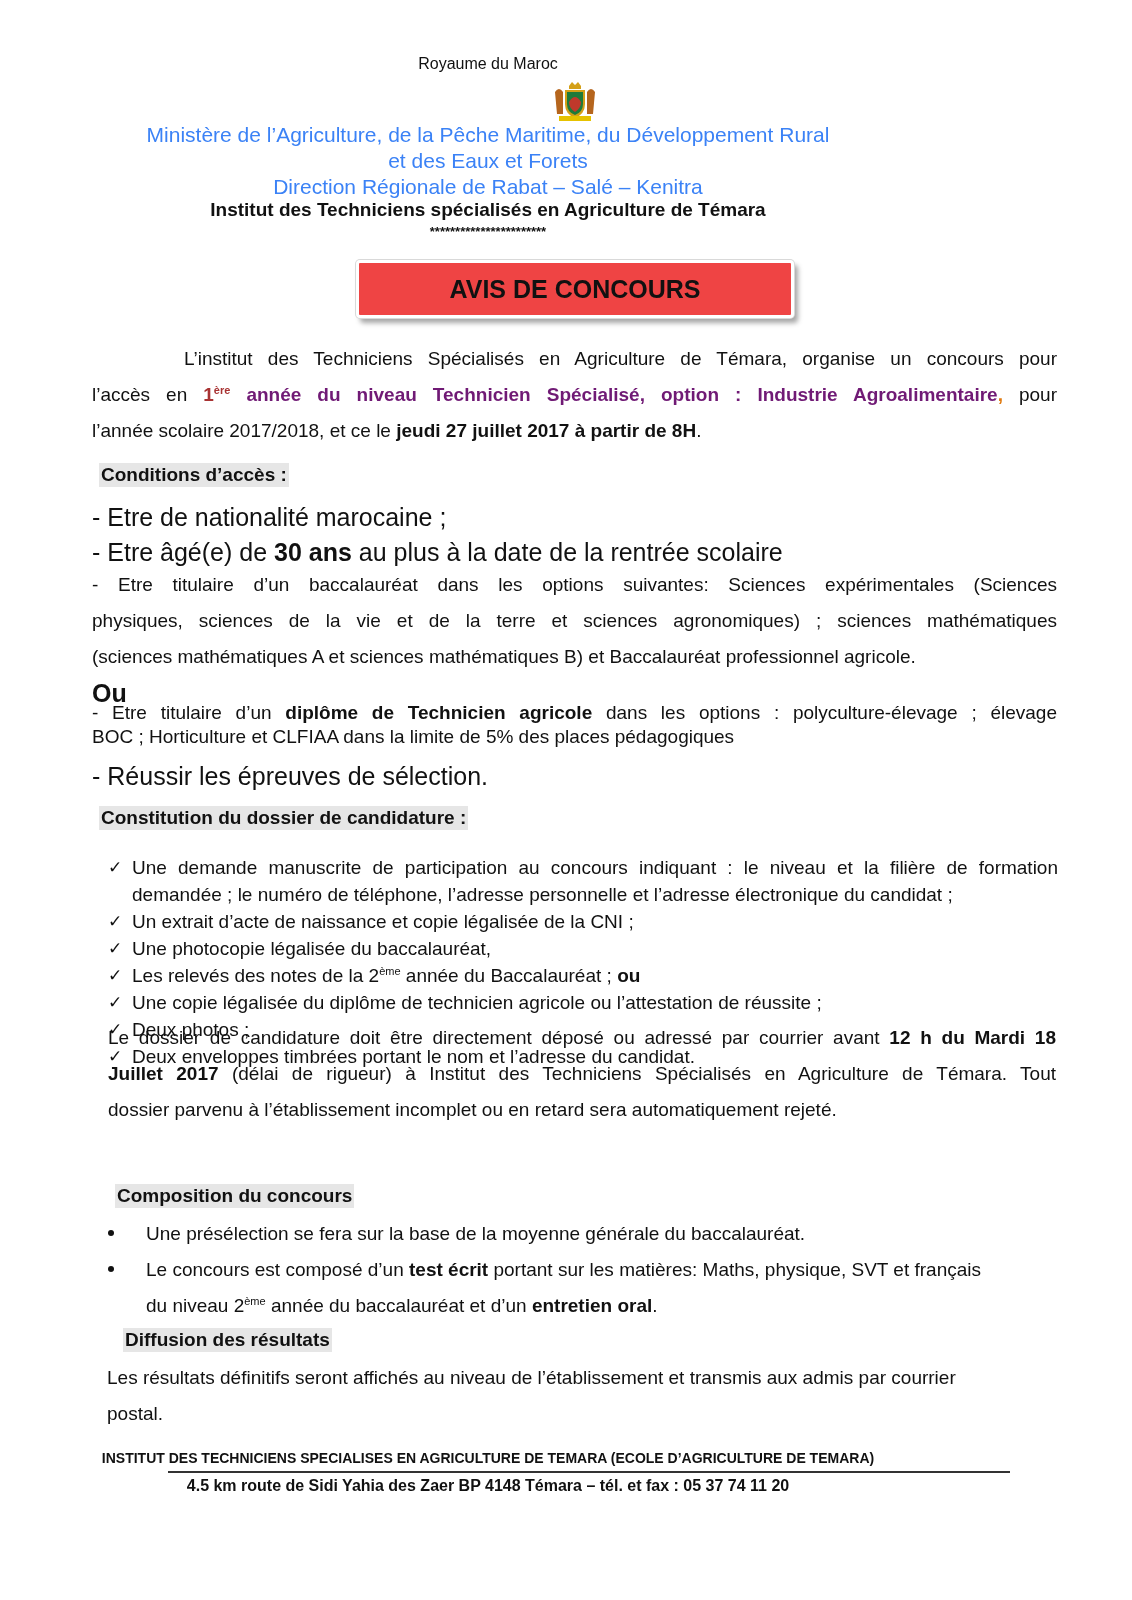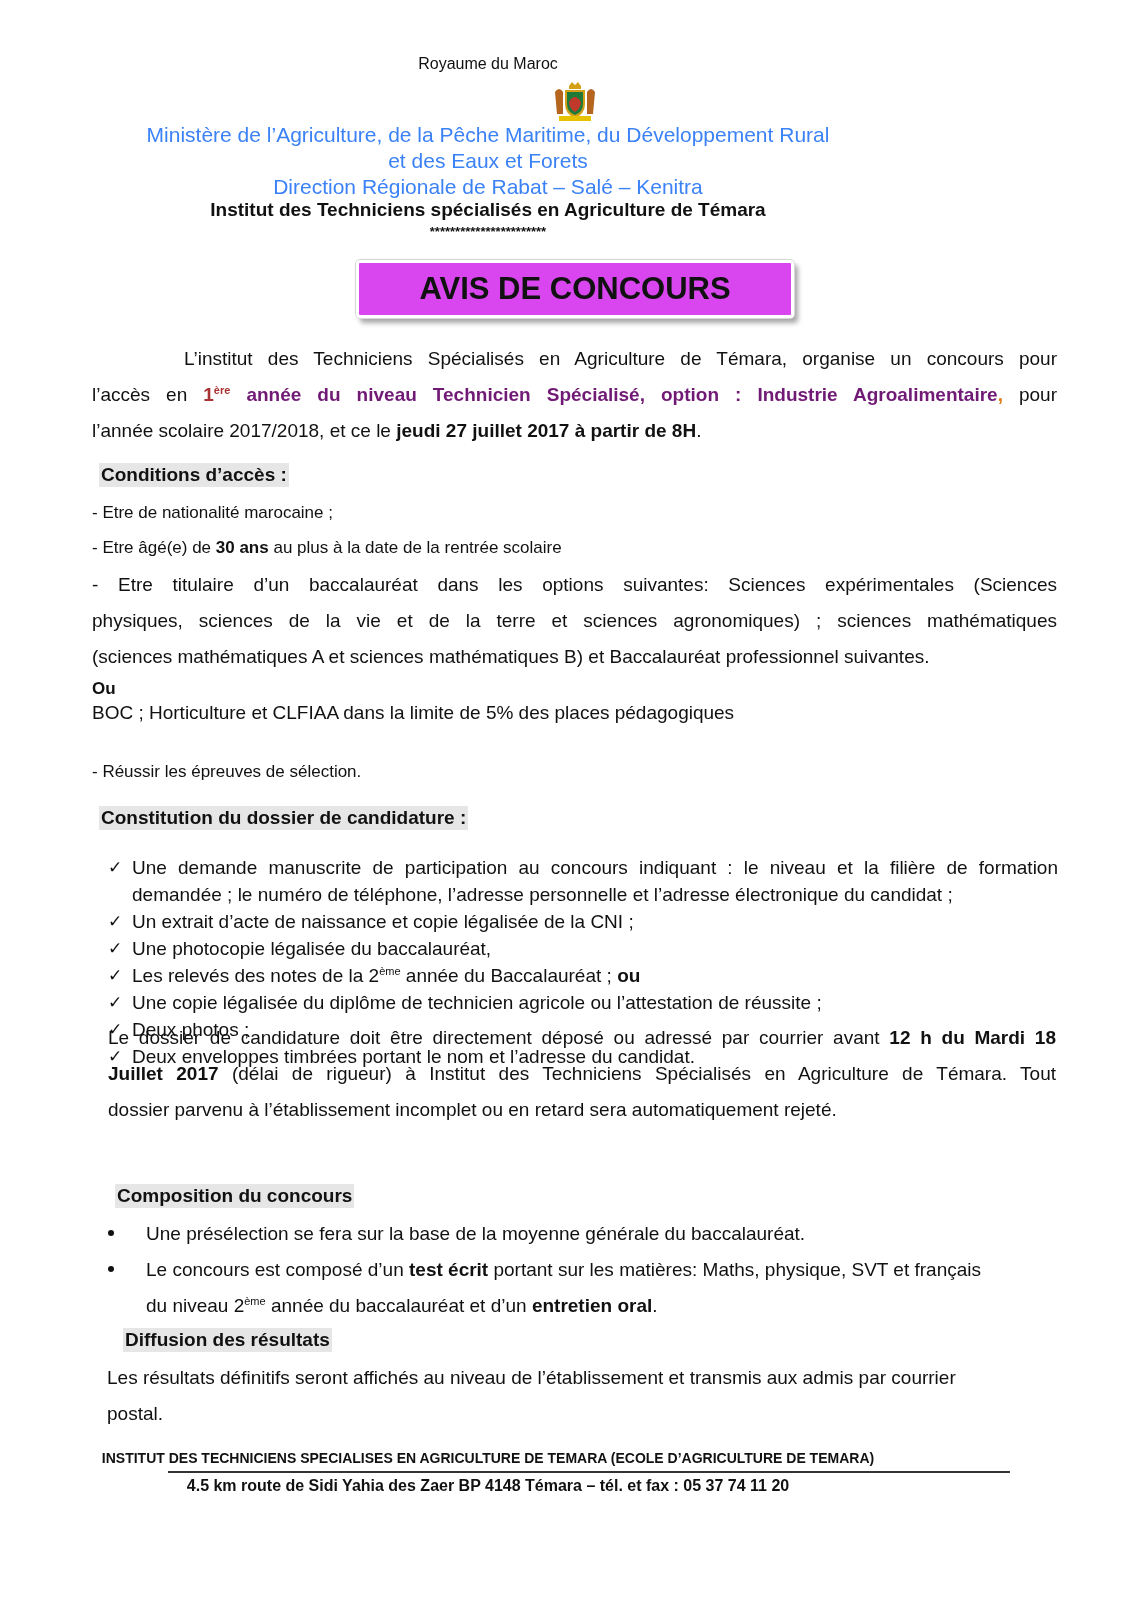"AVIS DE CONCOURS" .title-box { background: #d946ef -> #ef4444; font-size: 31px -> 25px }
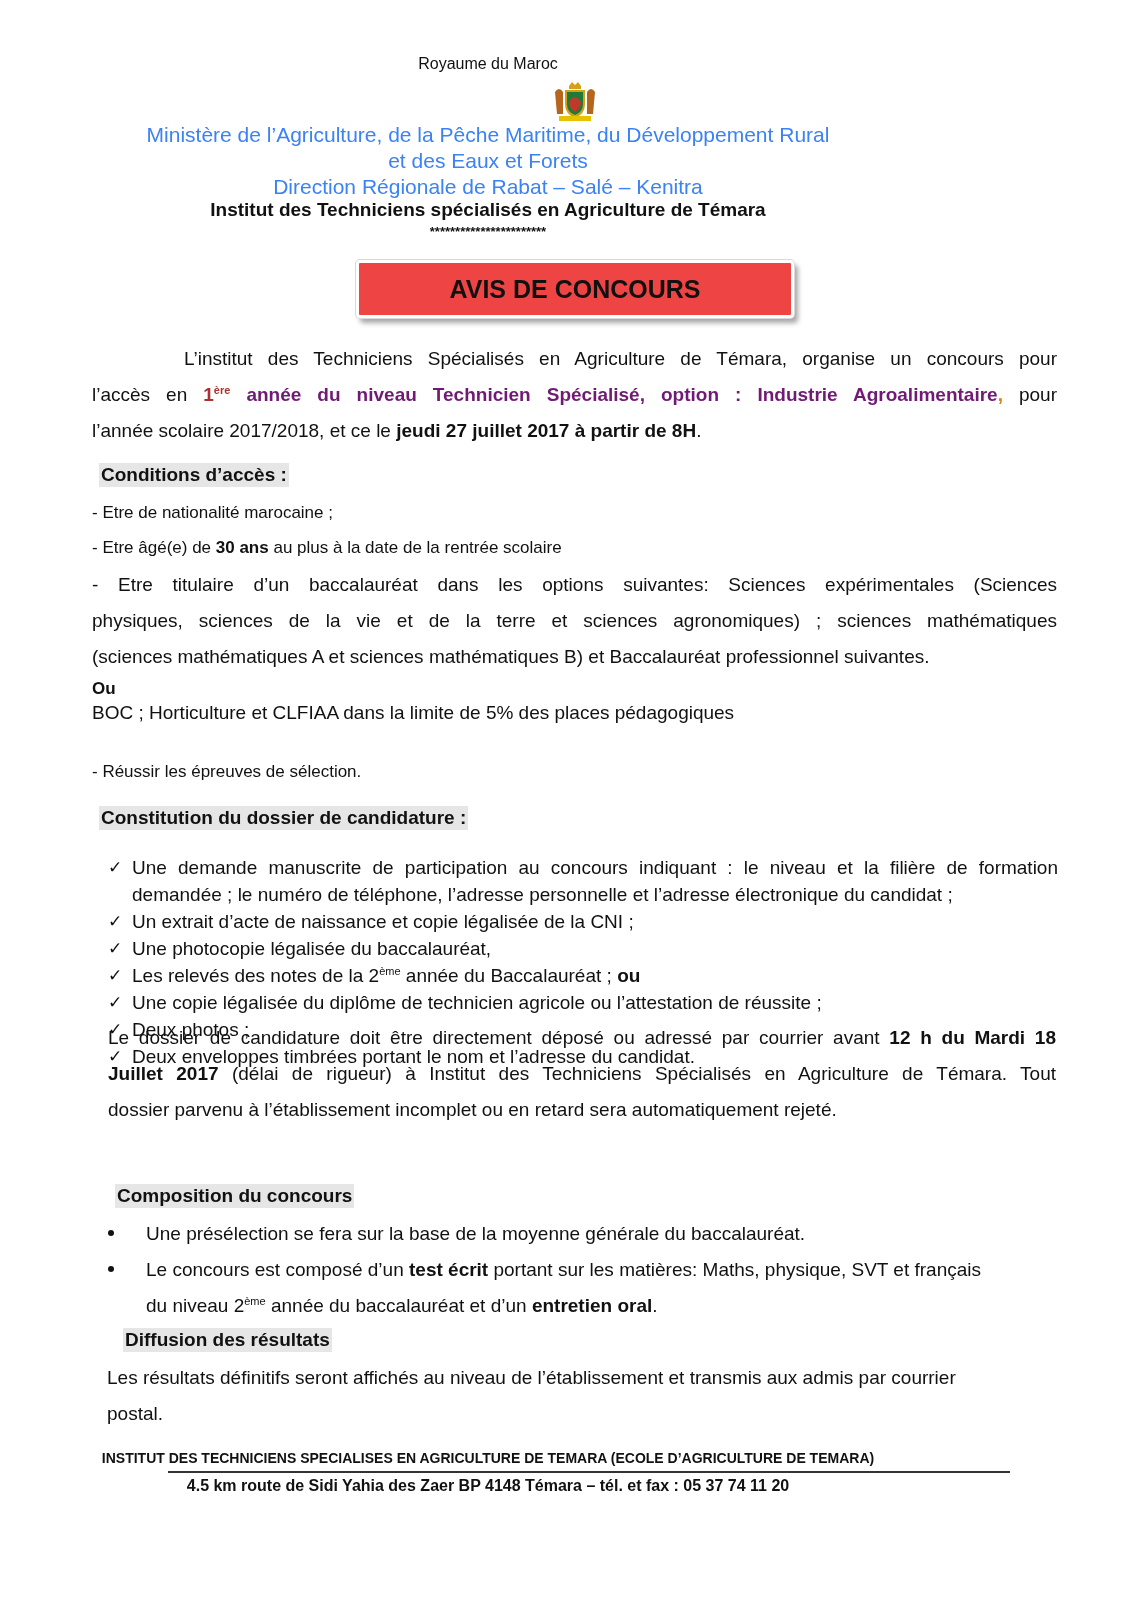"- Etre de nationalité marocaine" .line { font-size: 17px -> 25px }
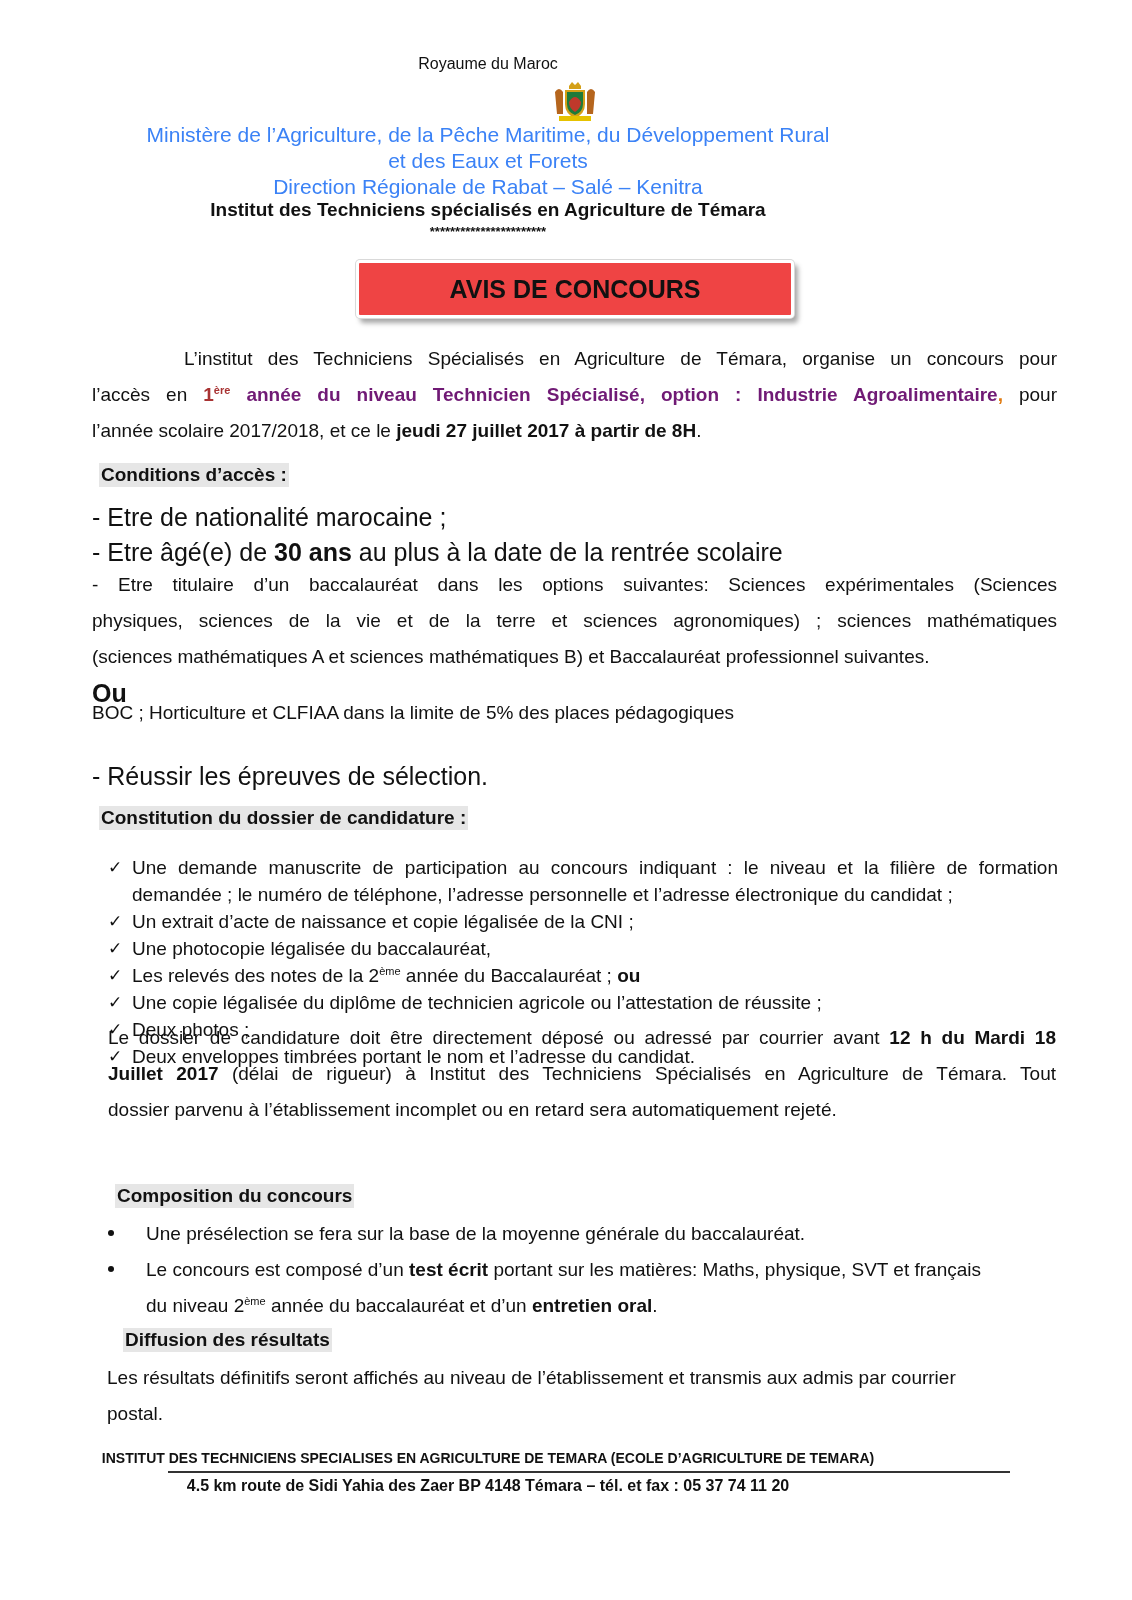"(sciences mathématiques A et sciences" span { text: suivantes -> agricole }
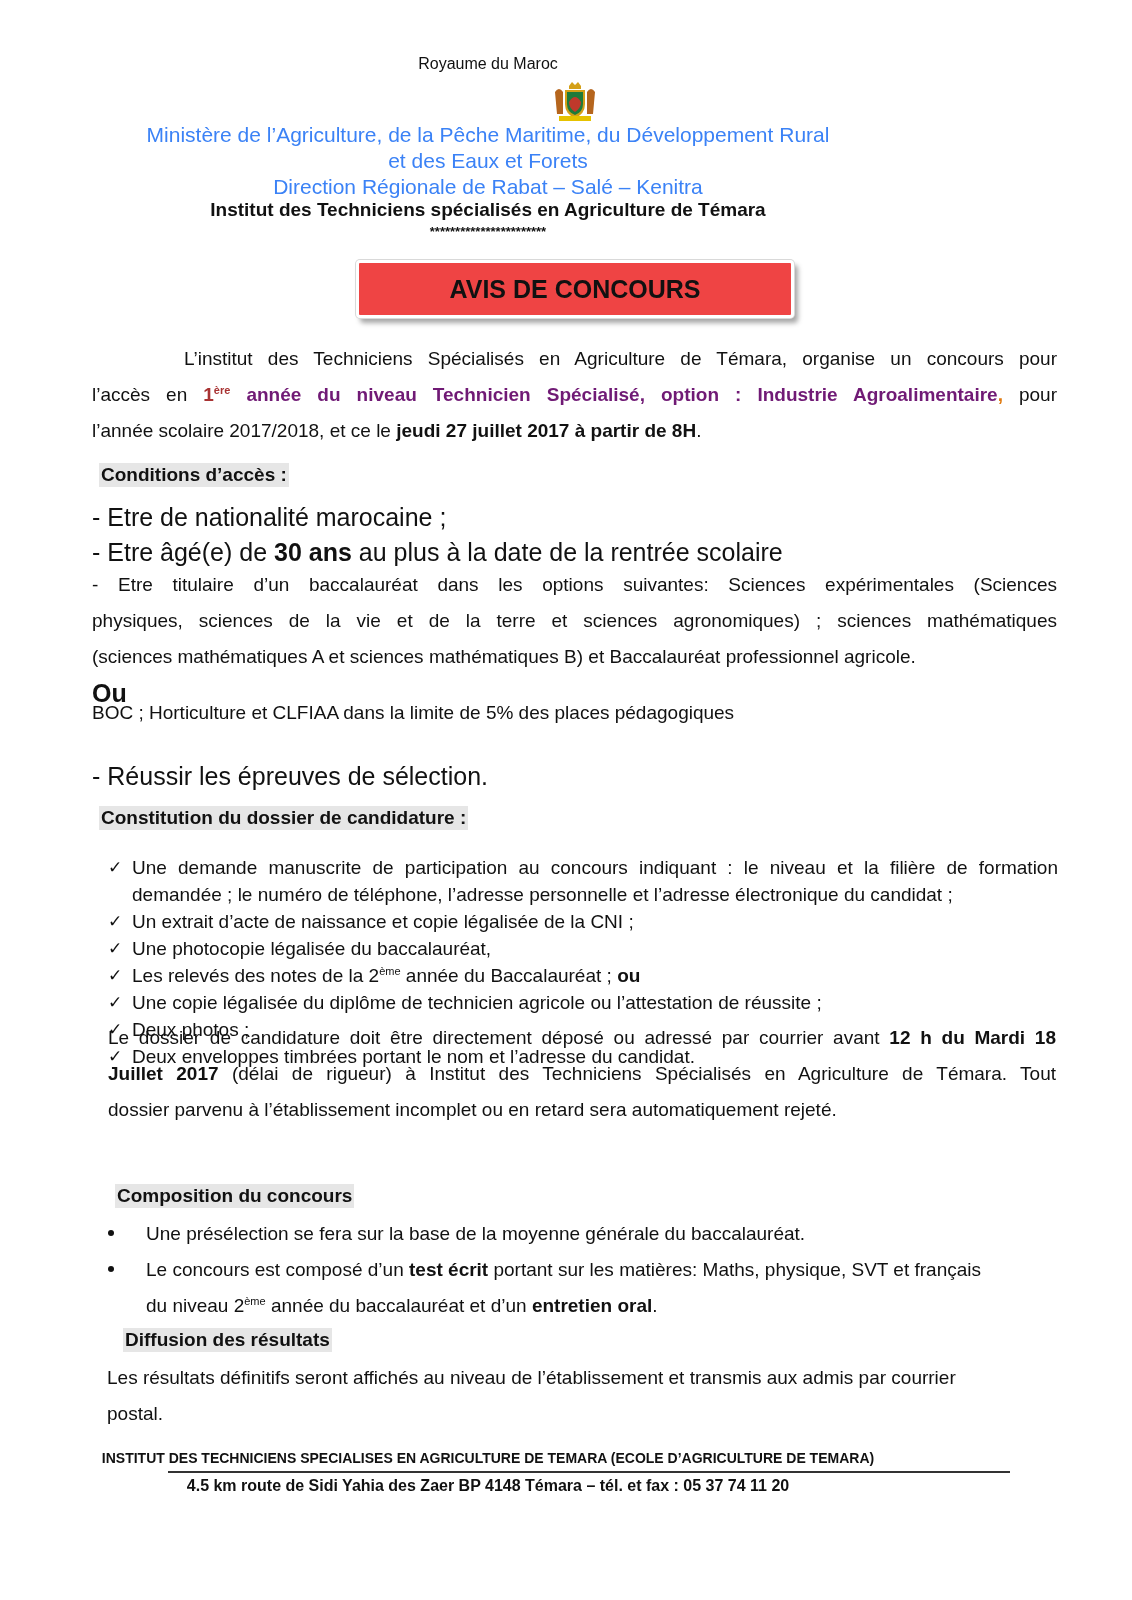"- Etre titulaire d’un diplôme" span.justify-line { html: none -> <span><span>- Etre titulaire d’un </span><b>diplôme de Technicien agricole</b><span> dans les options : polyculture-élevage ; élevage</span></span> }
